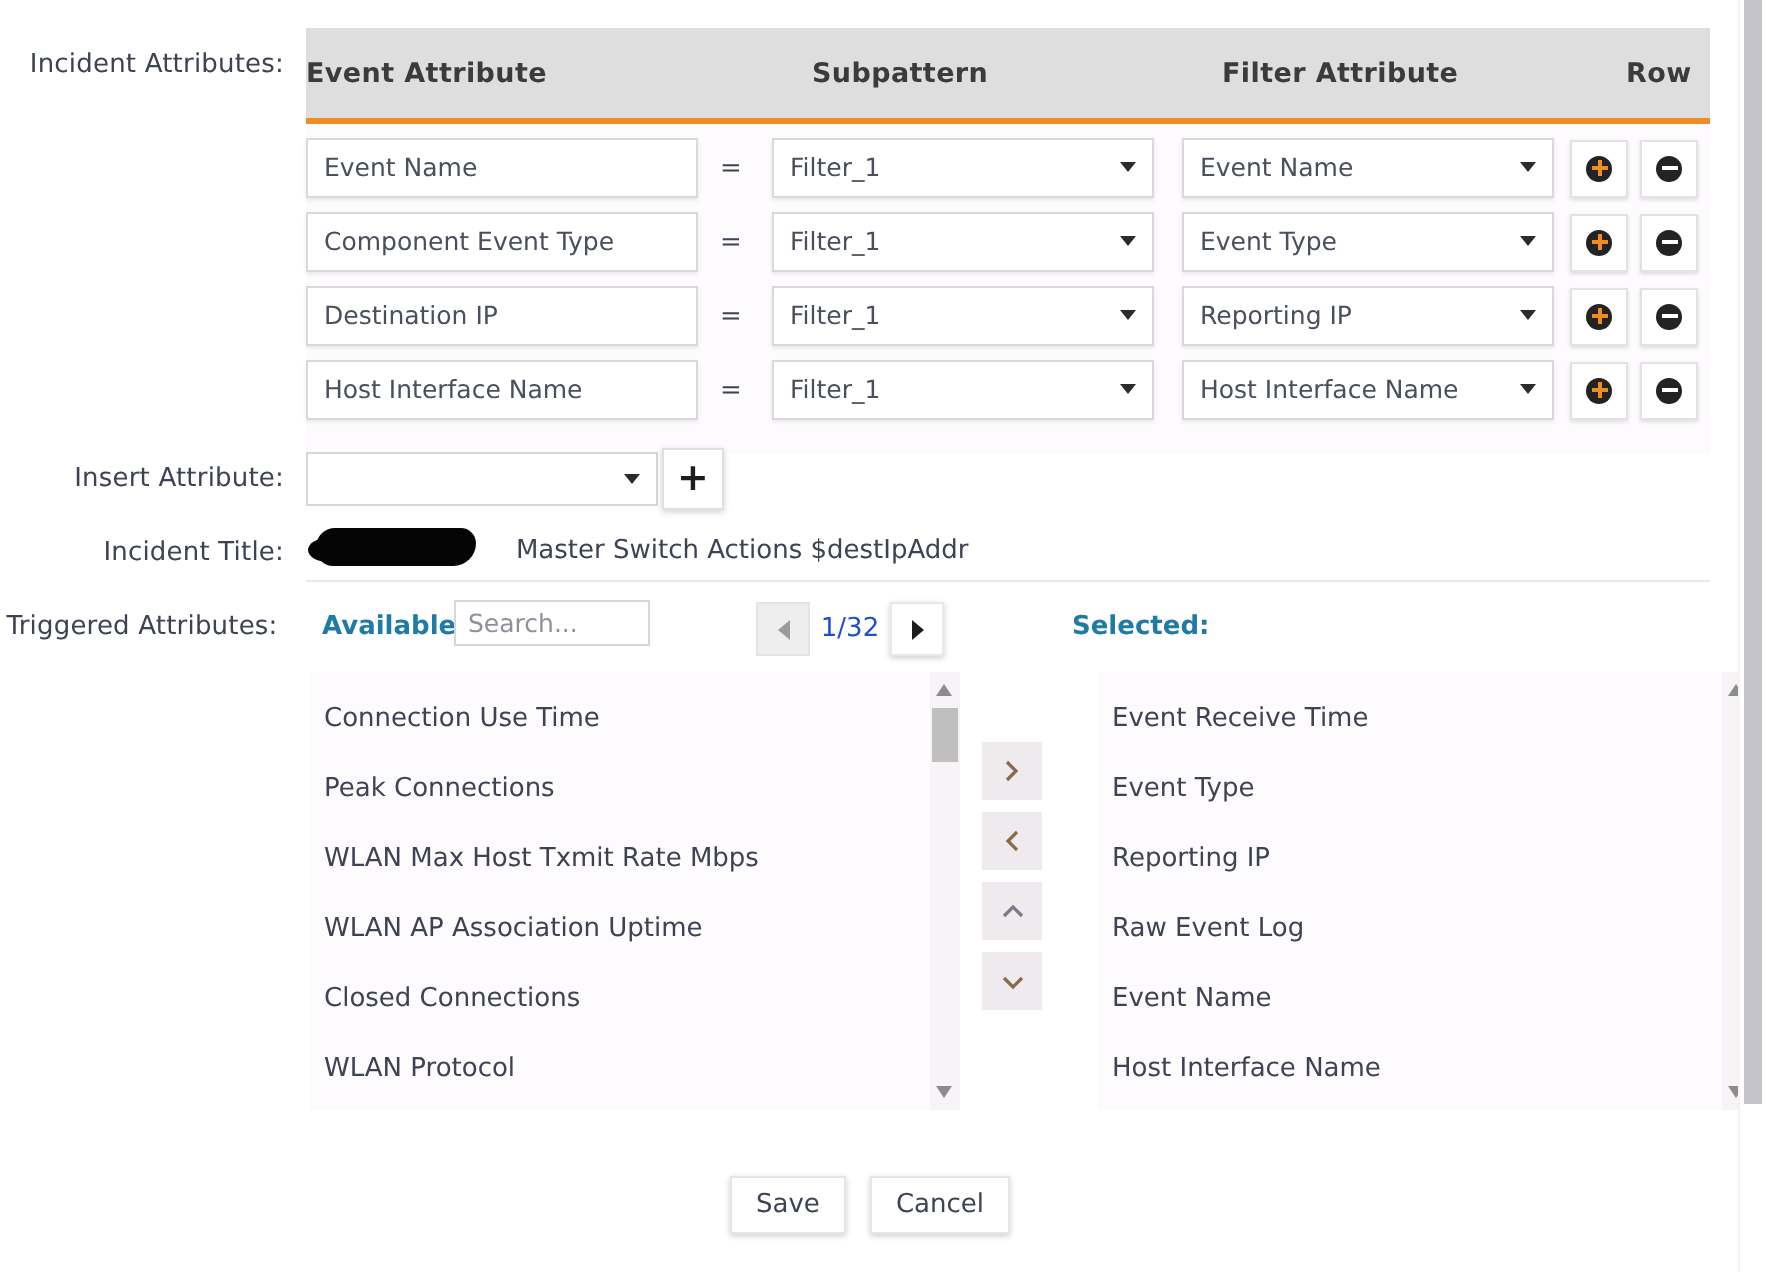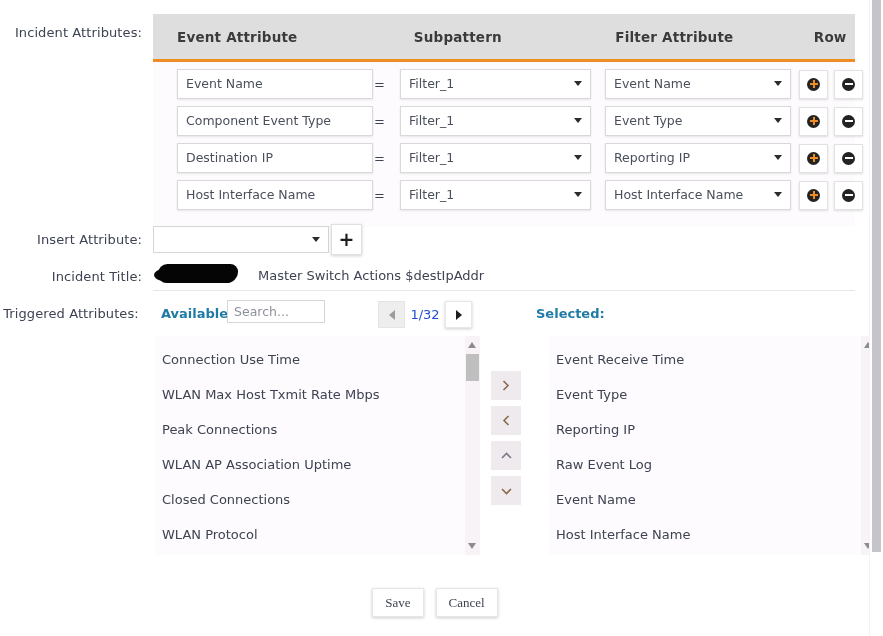"Event Attribute" .c-event { margin-left: 12px -> none; padding-left: 12px -> none }
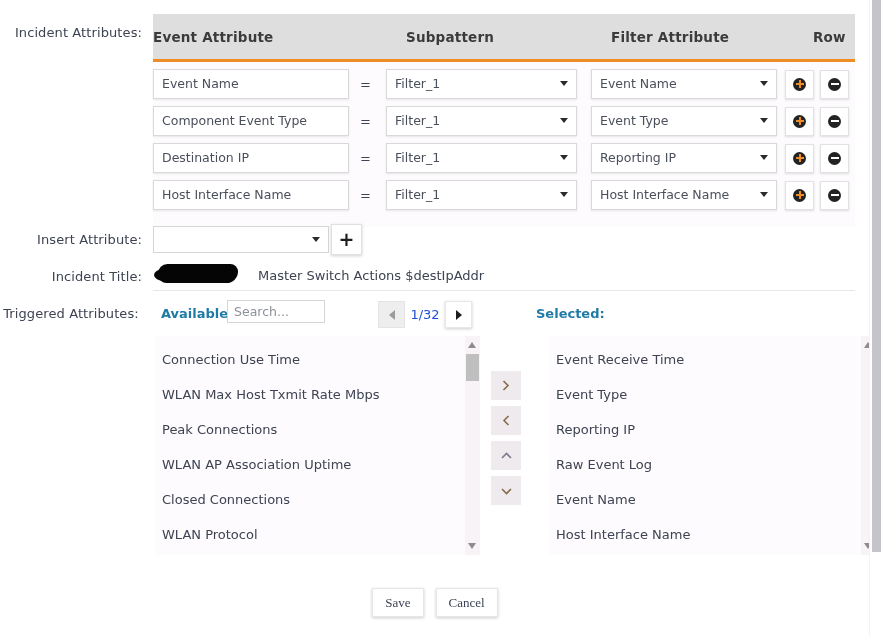"WLAN Max Host Txmit Rate" div.li { order: before "Peak Connections" -> after "Peak Connections" }
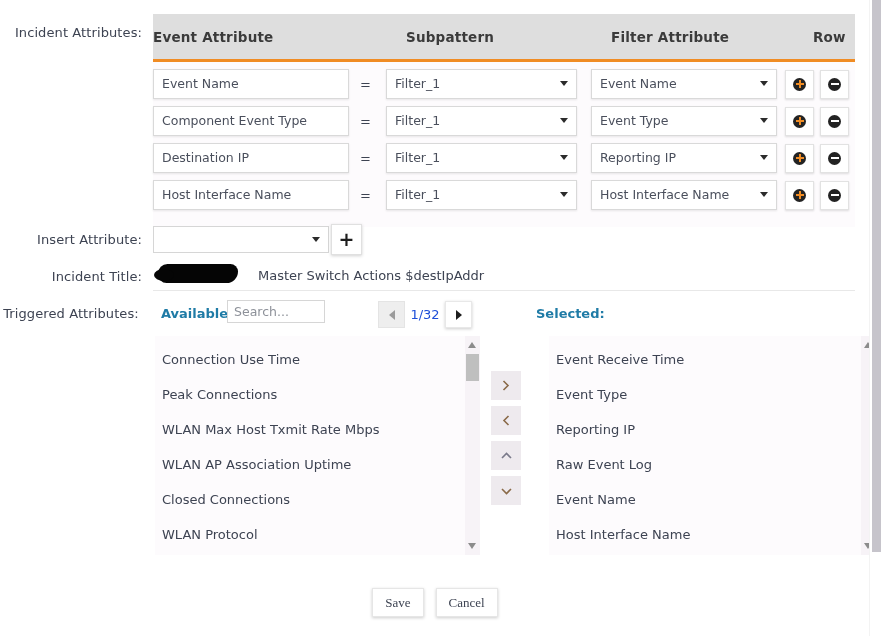"Save" .footer { font-family: Liberation Serif, serif -> none }
